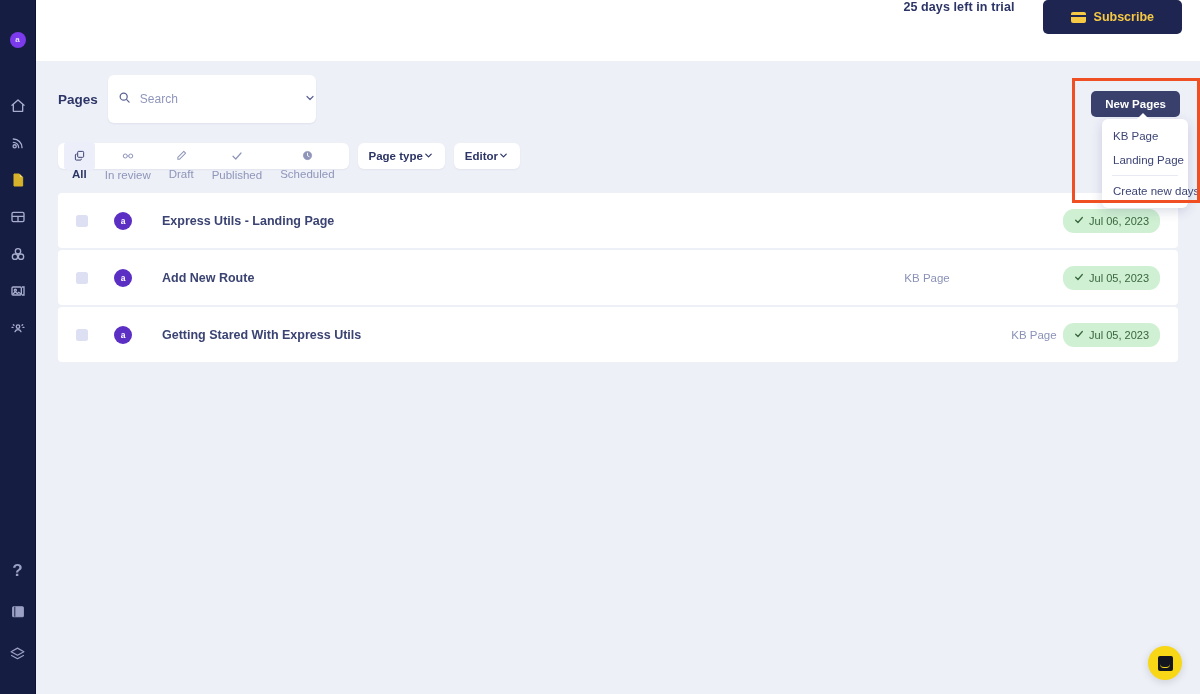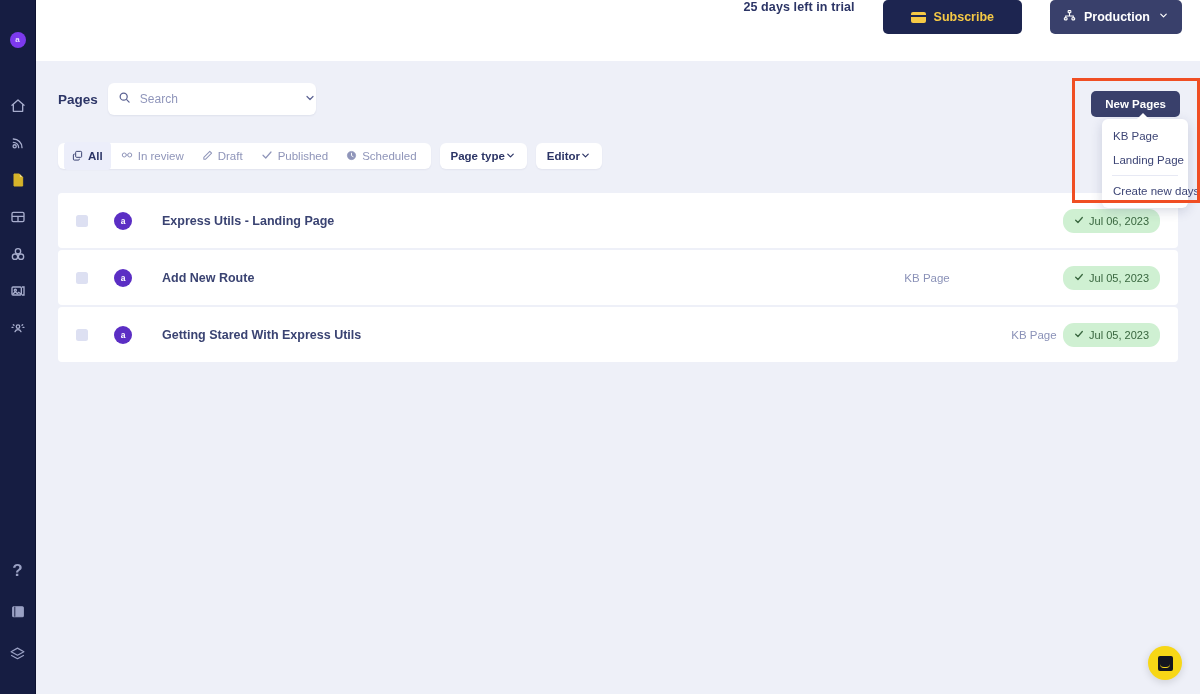"Production" button.btn-env { html: <button> <span> <svg> <rect></rect> <rect></rect> <rect></rect> <path></path> </svg> </span> <span>Production</span> <span> <svg> <path></path> </svg> </span> </button> -> none }
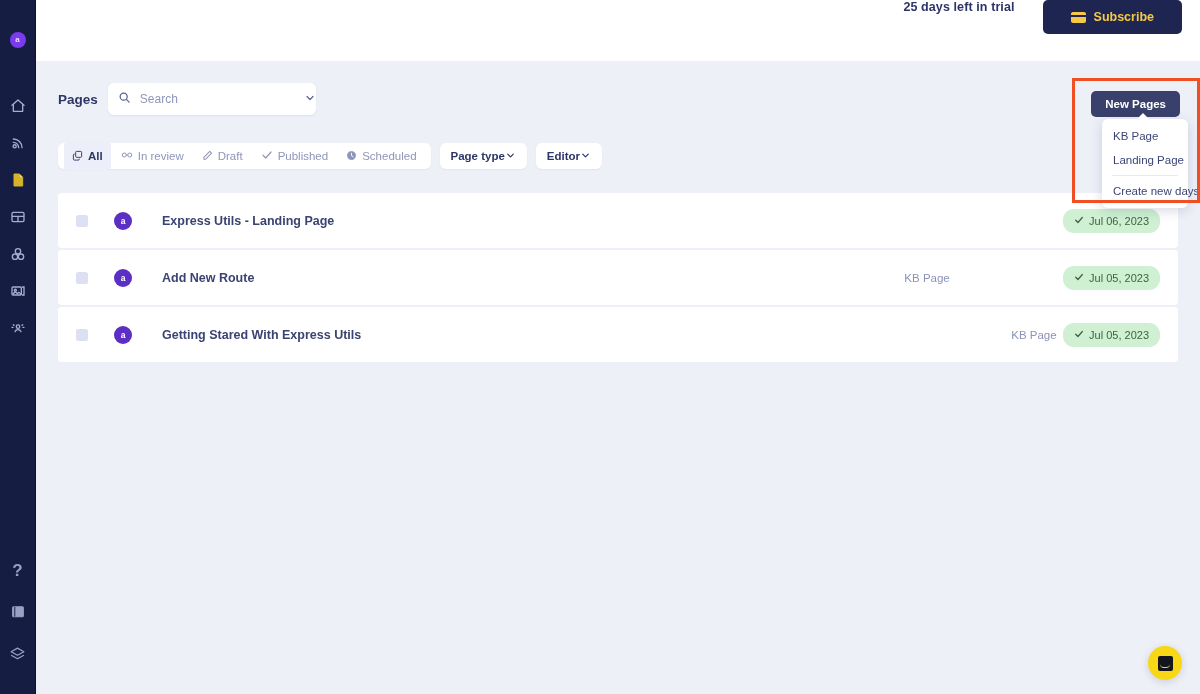"Search" .search-box { height: 32px -> 48px }
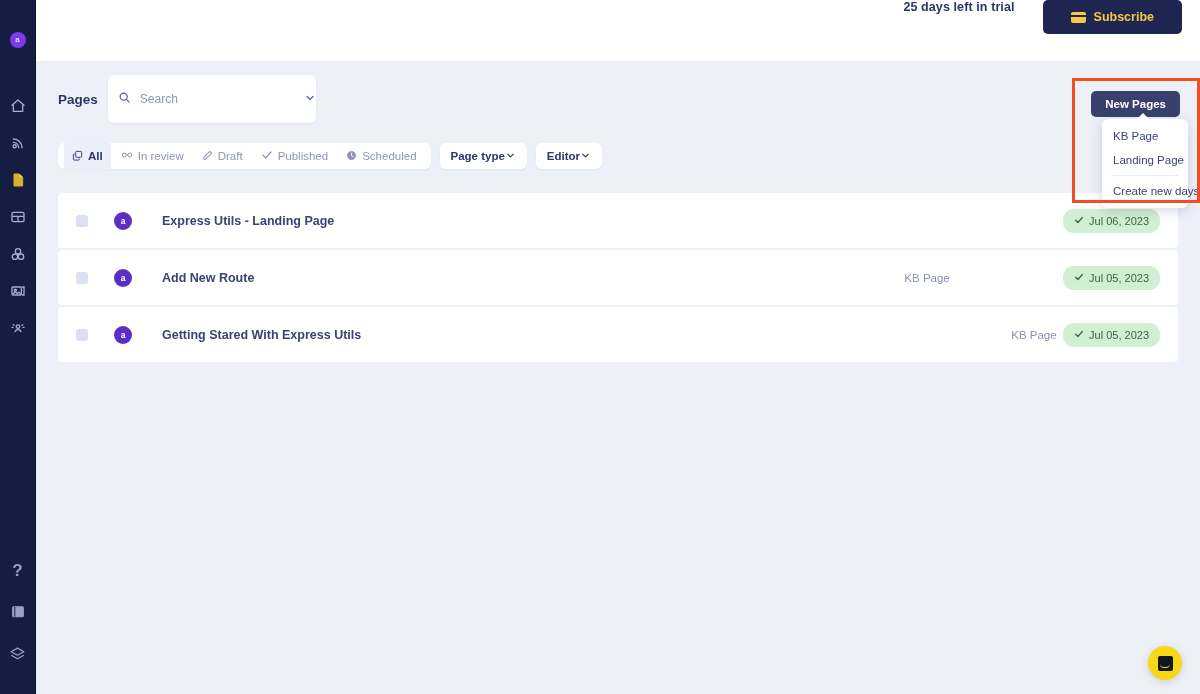"All" .tab { flex-direction: none -> column }
